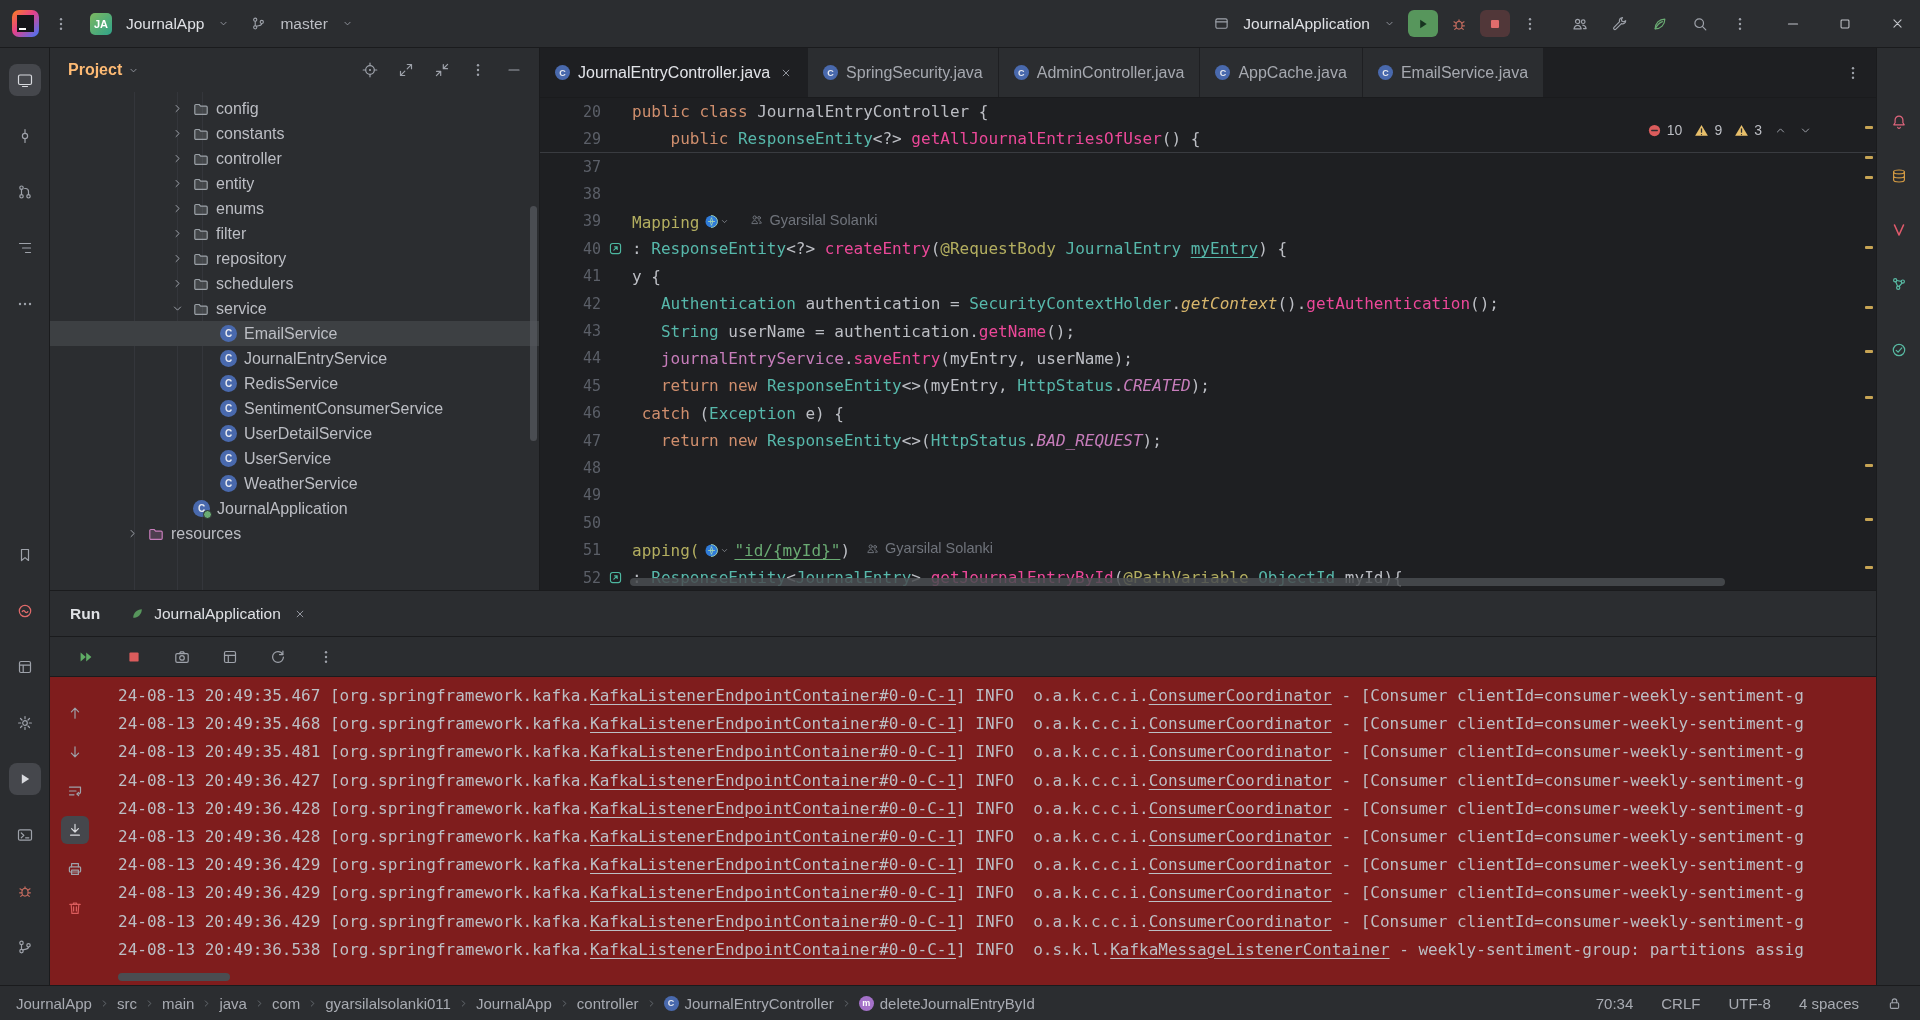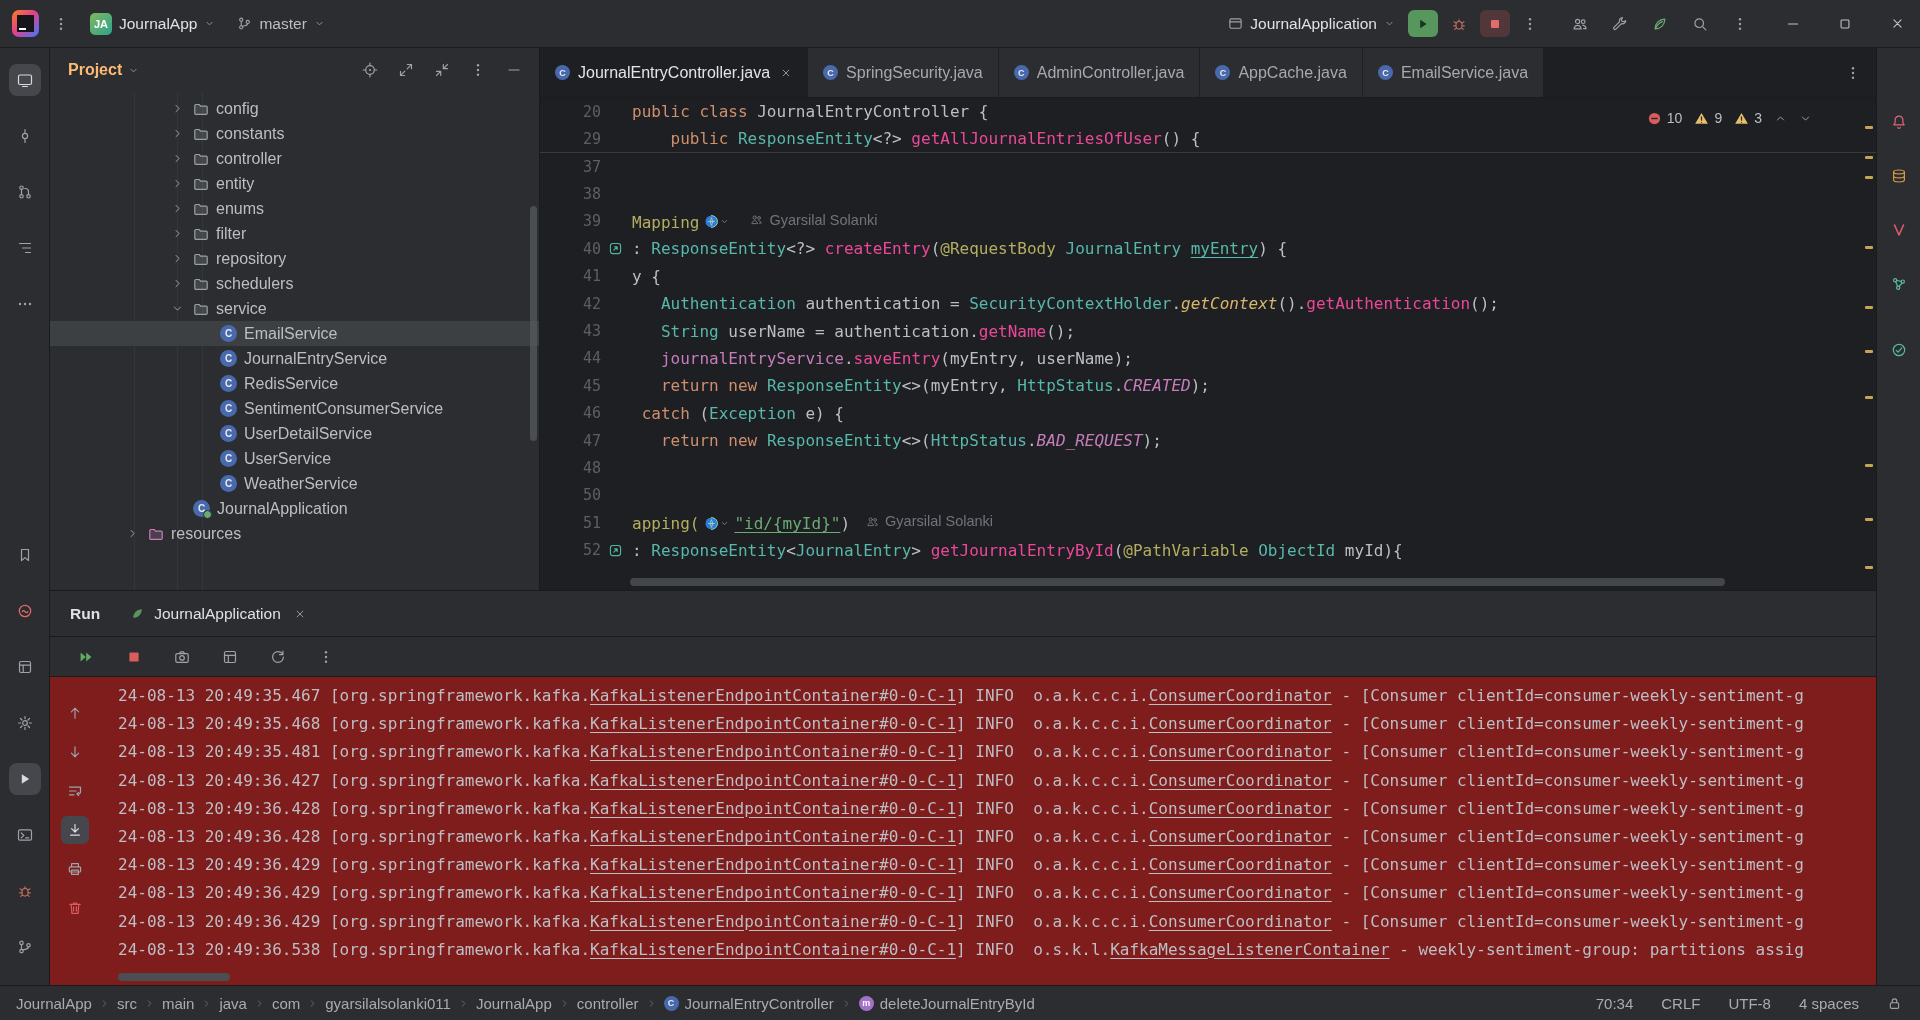"JA" .widget { gap: 7px -> 14px }
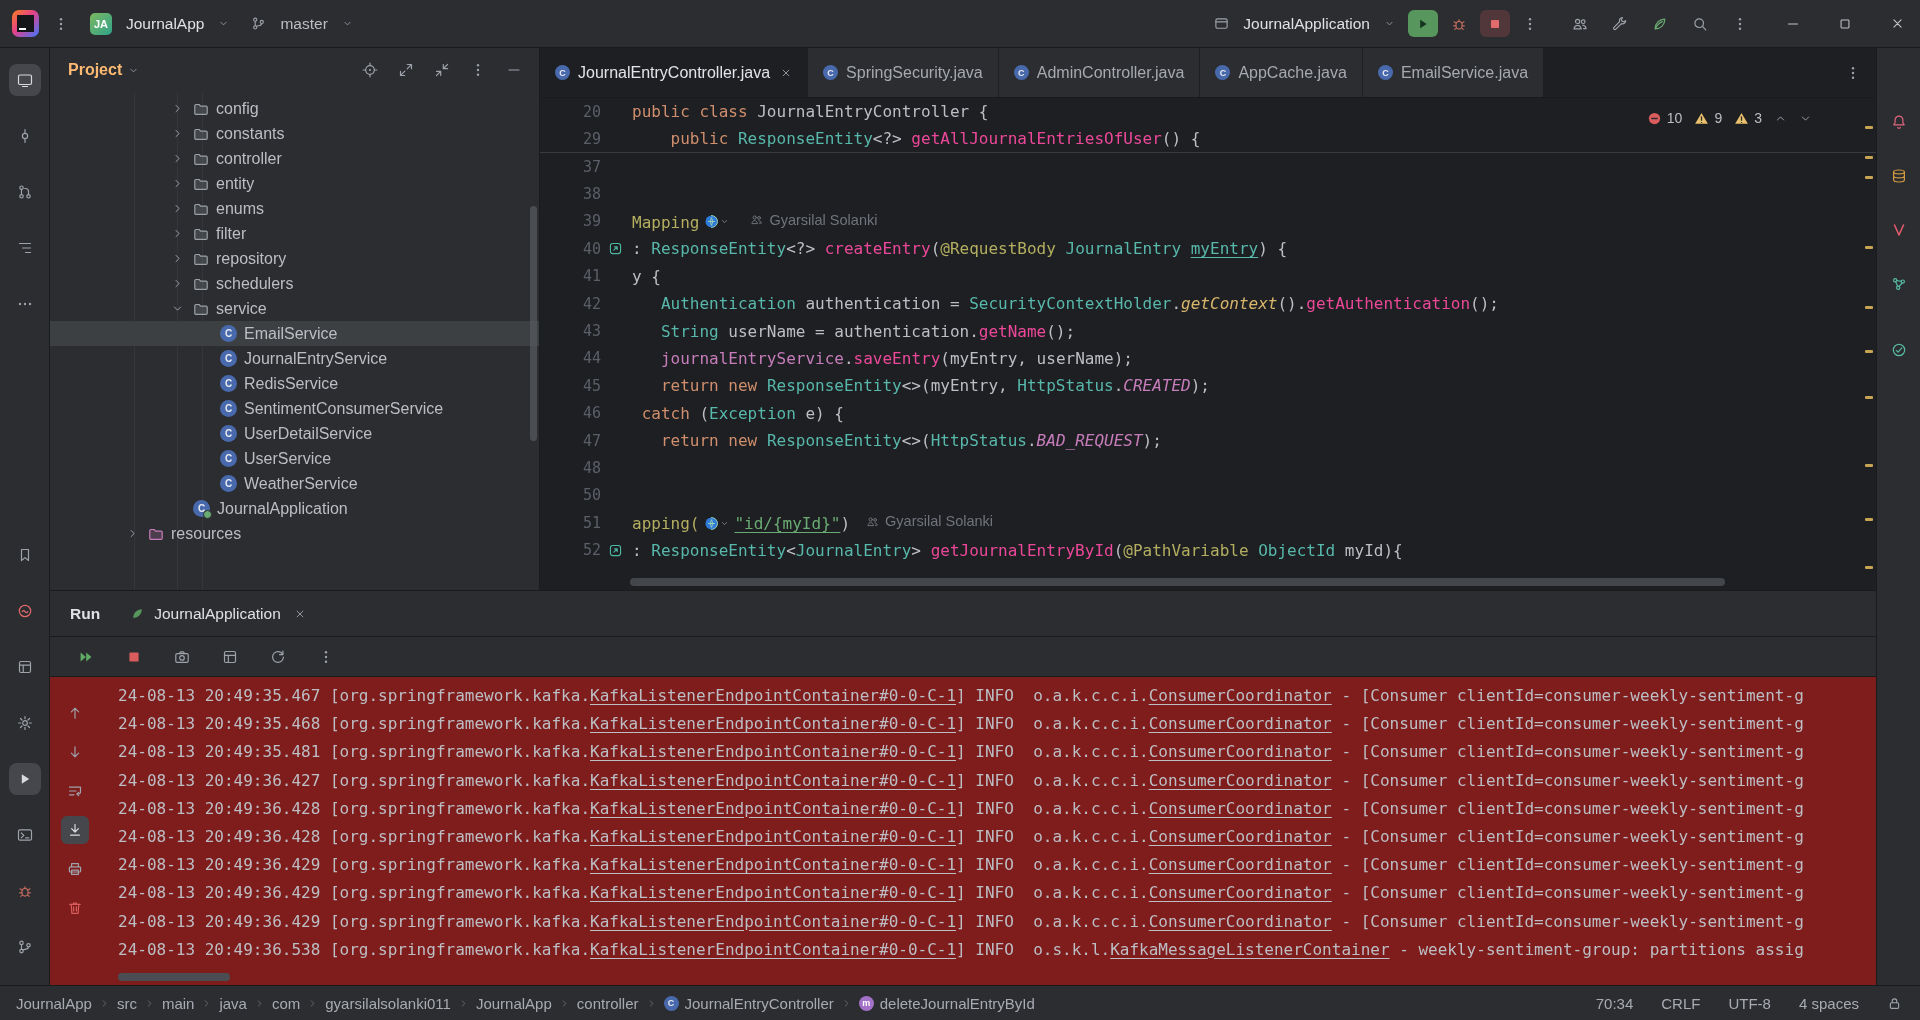"10" .inspections { top: 12px -> 24px }
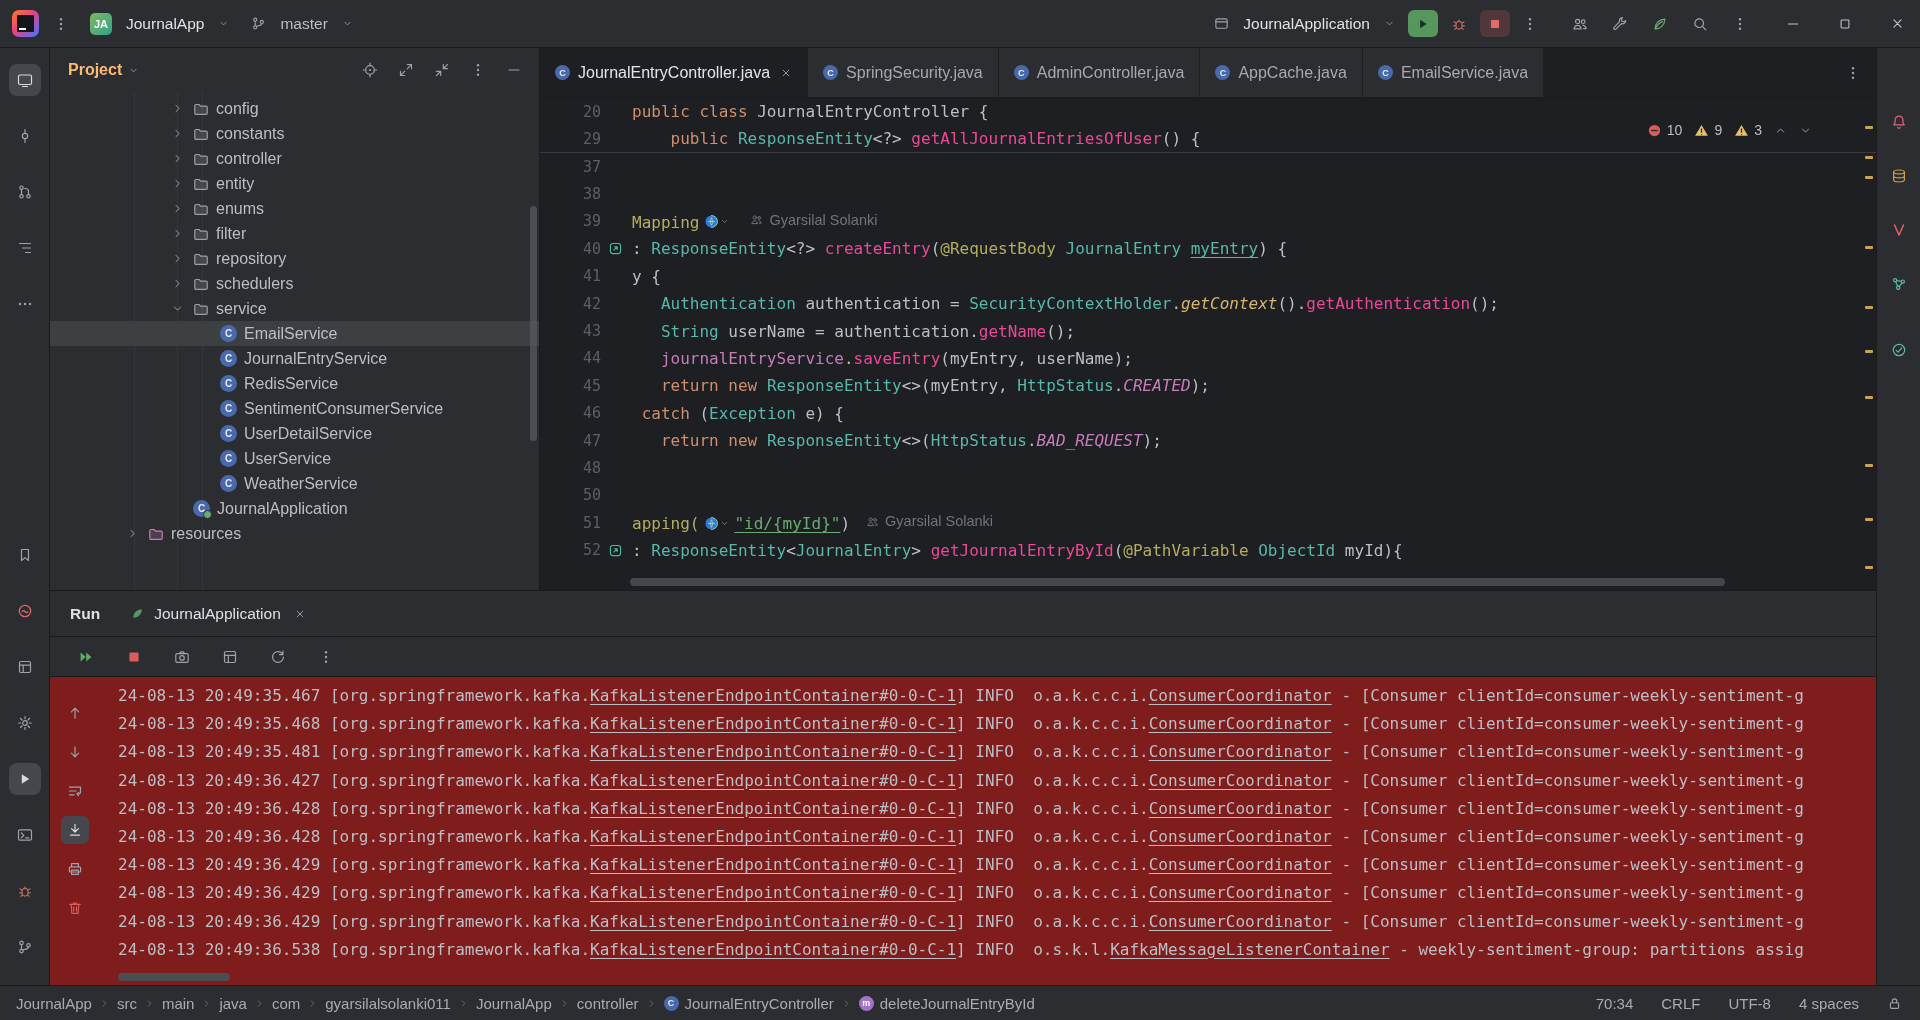"49" div.crow { html: none -> <div> <span> <span>49</span> <span></span> </span> <span></span> </div> }
